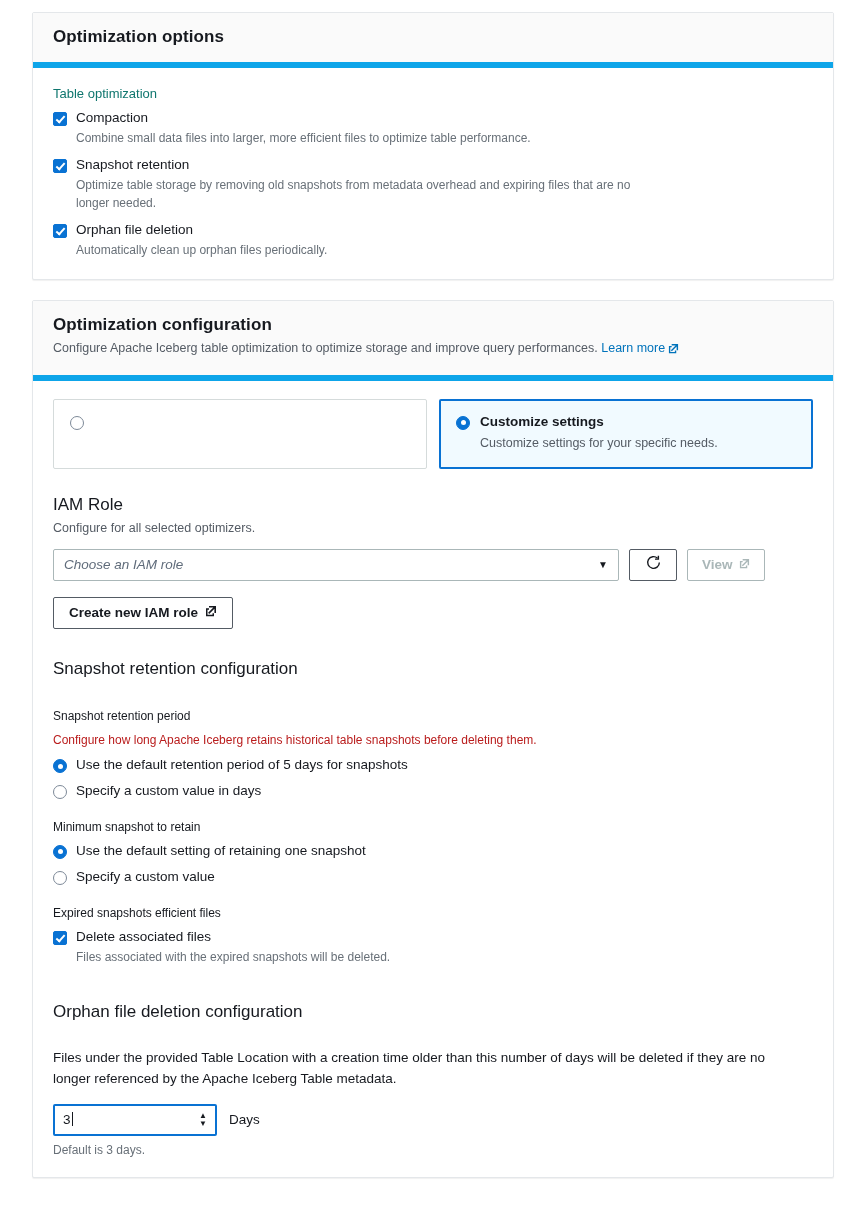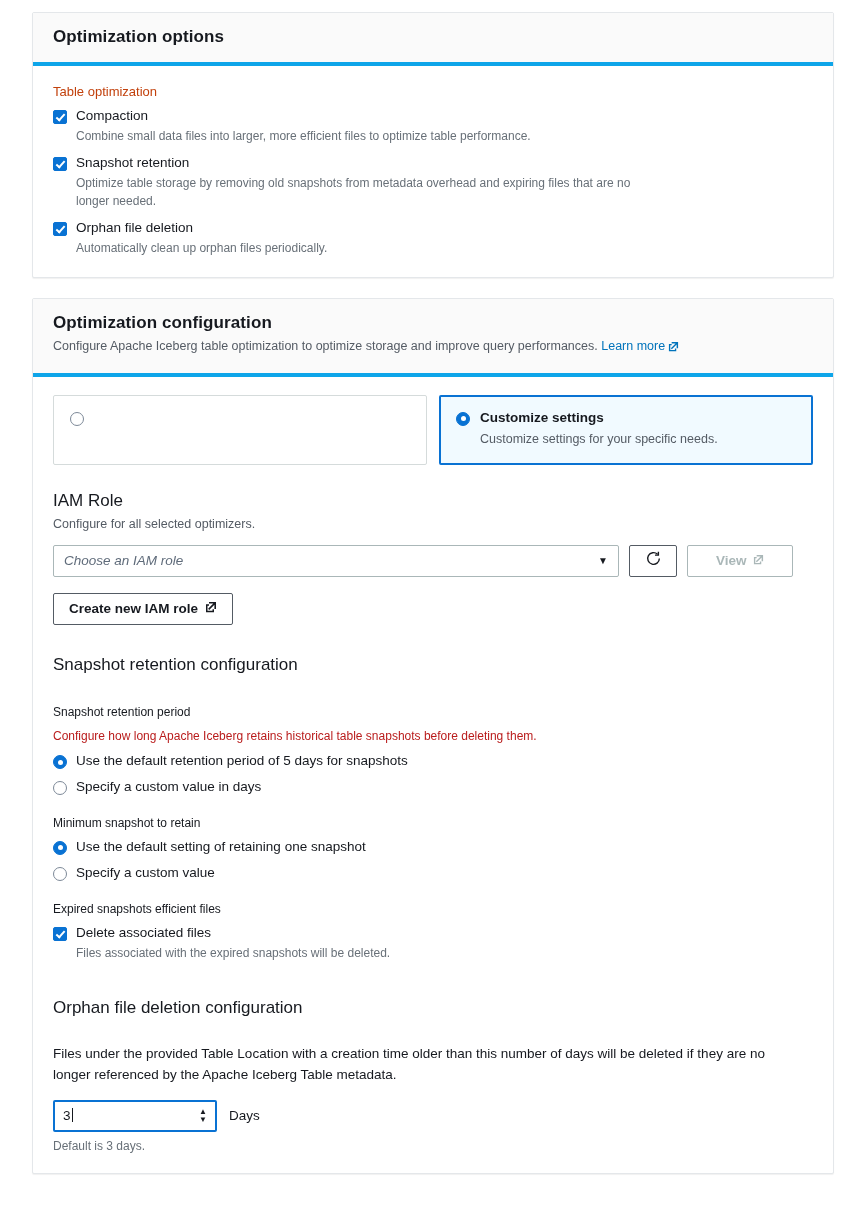"Optimization options" .card-header { border-bottom: 4px solid #0ea5e9 -> 6px solid #0ea5e9 }
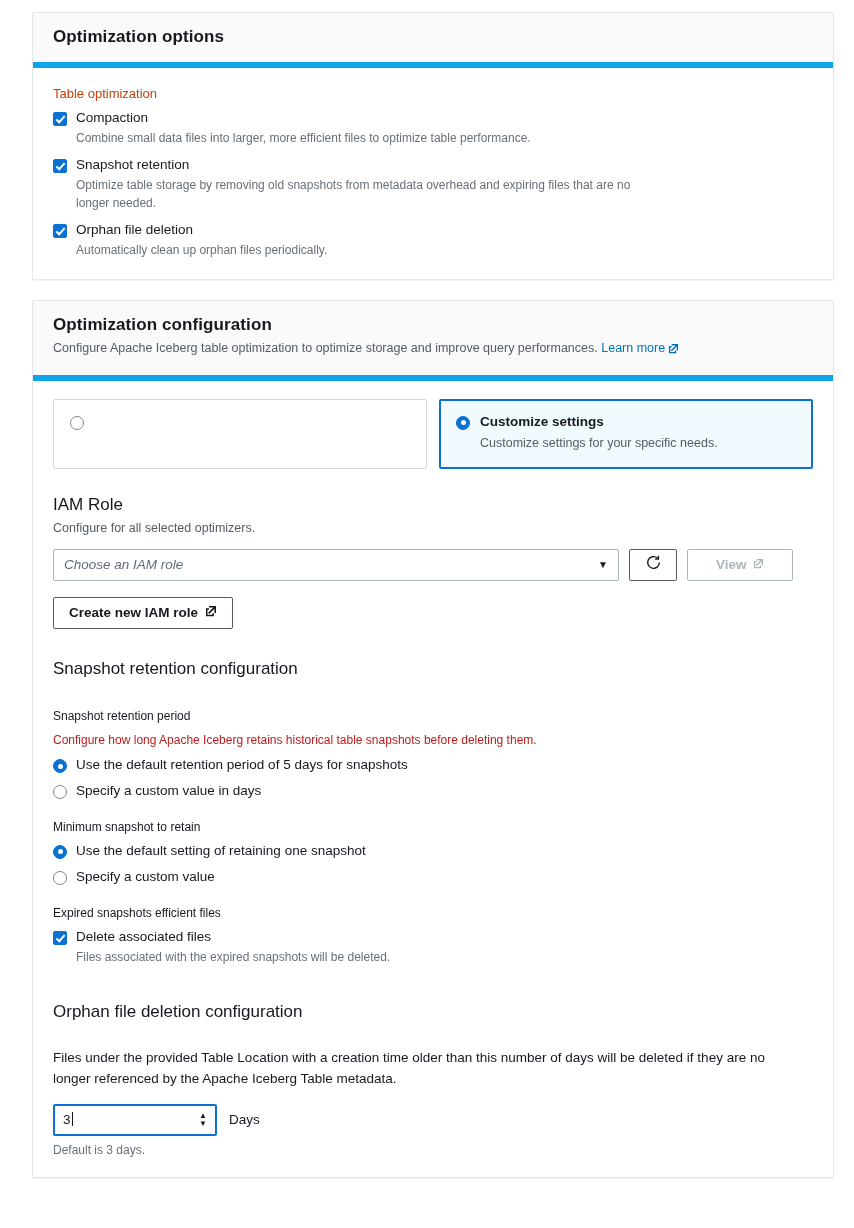"Table optimization" .field-label { color: #c2410c -> #0f766e }
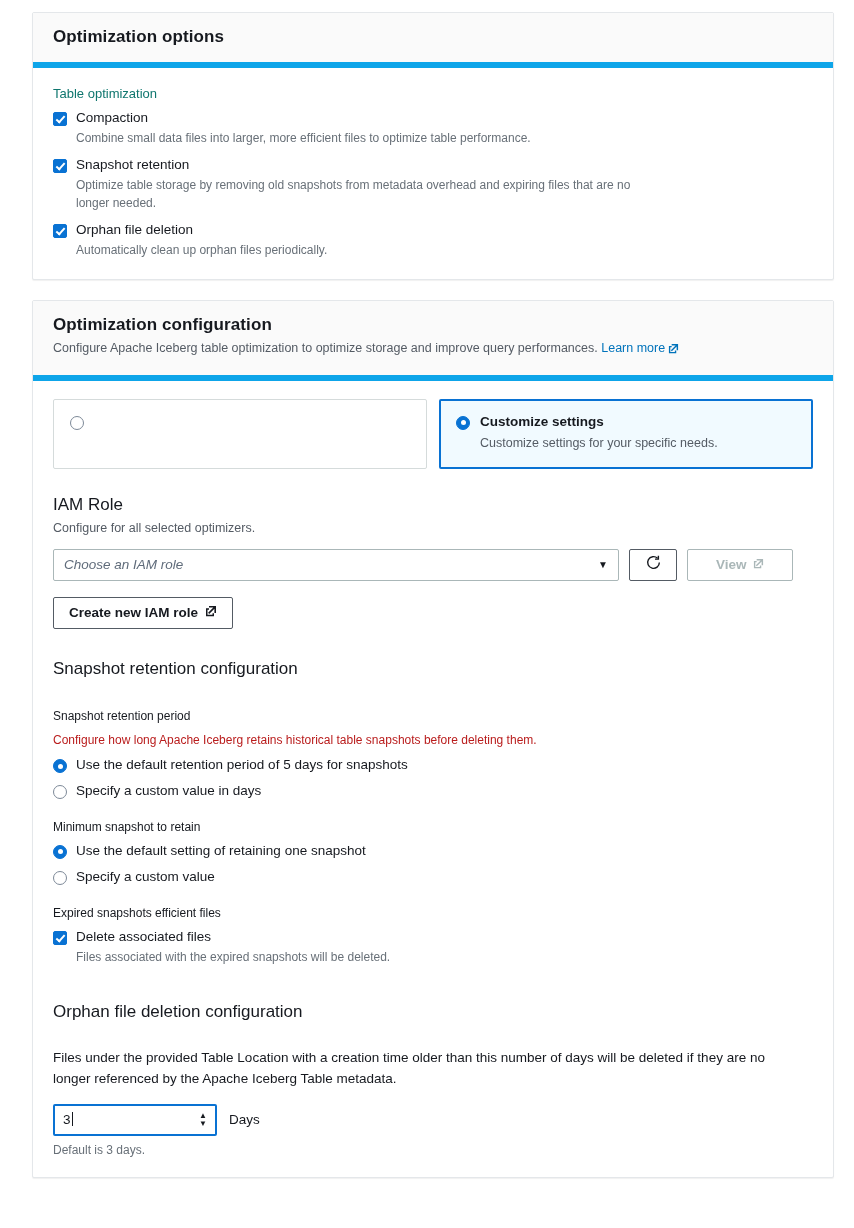"View" .btn-disabled { padding: 0 28px -> 0 14px }
